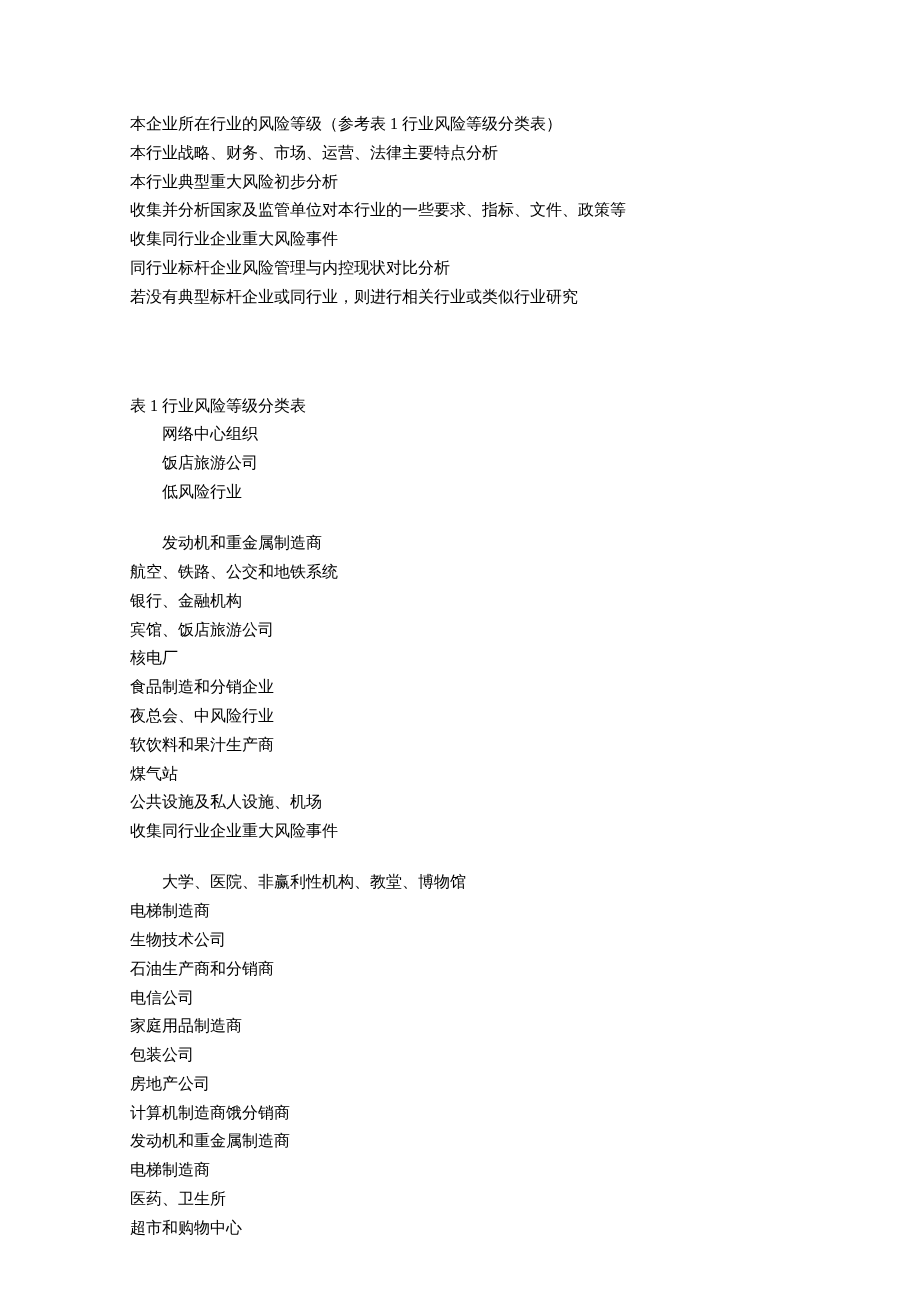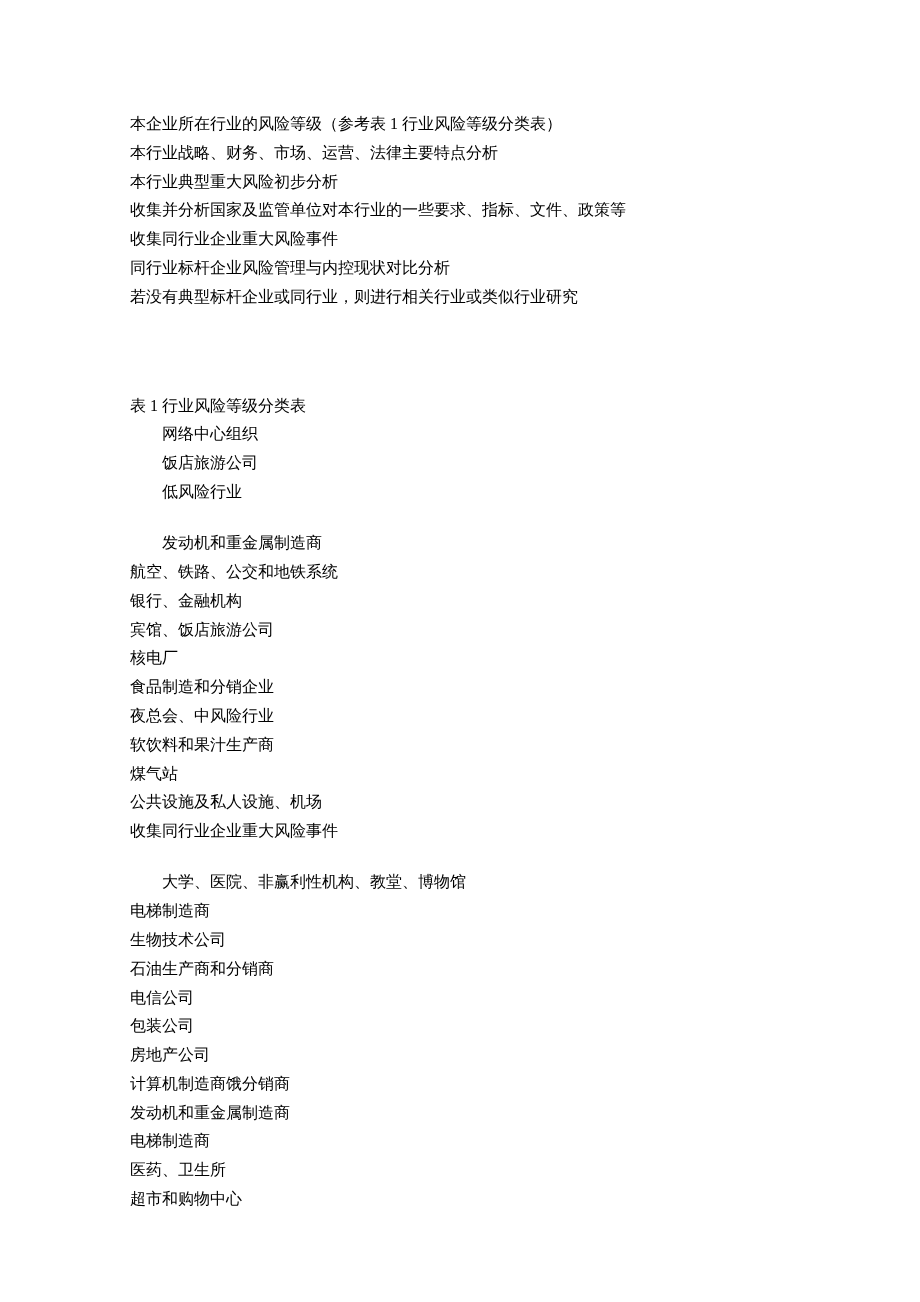"家庭用品制造商" p.paragraph { html: none -> <p>家庭用品制造商</p> }
